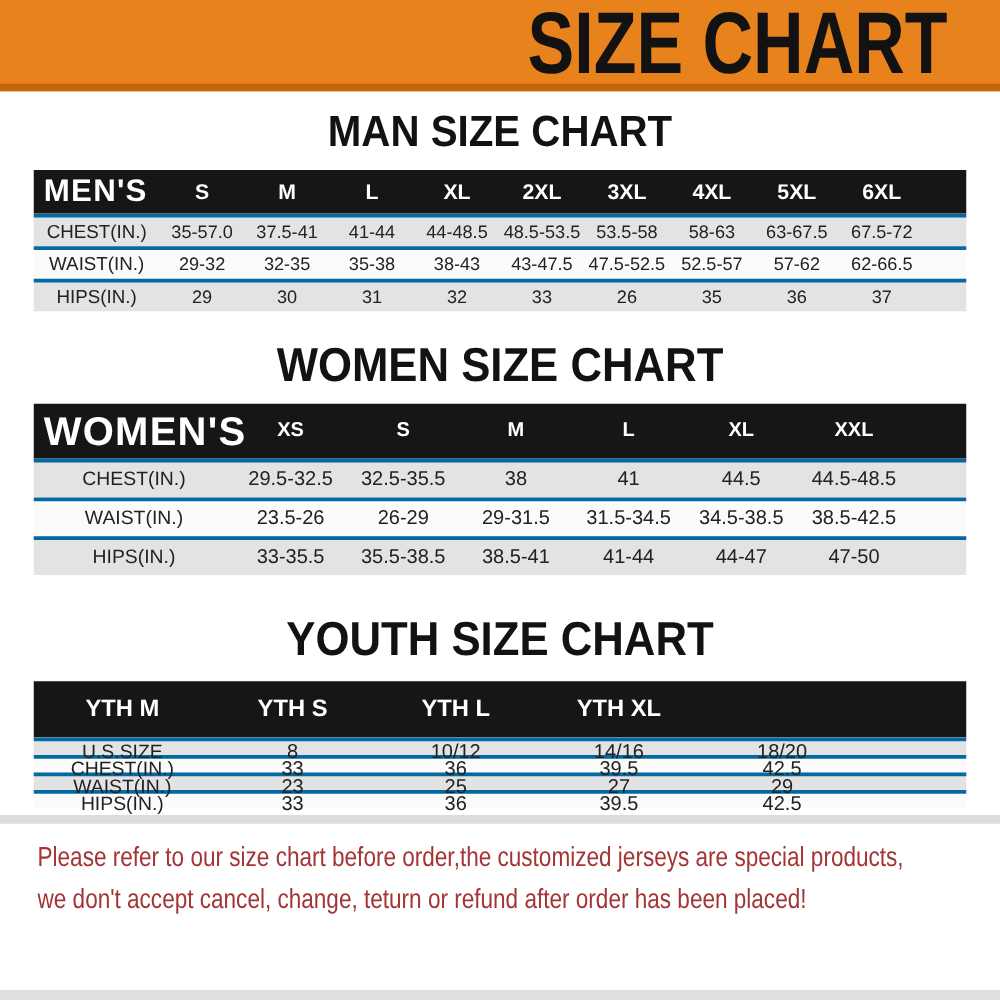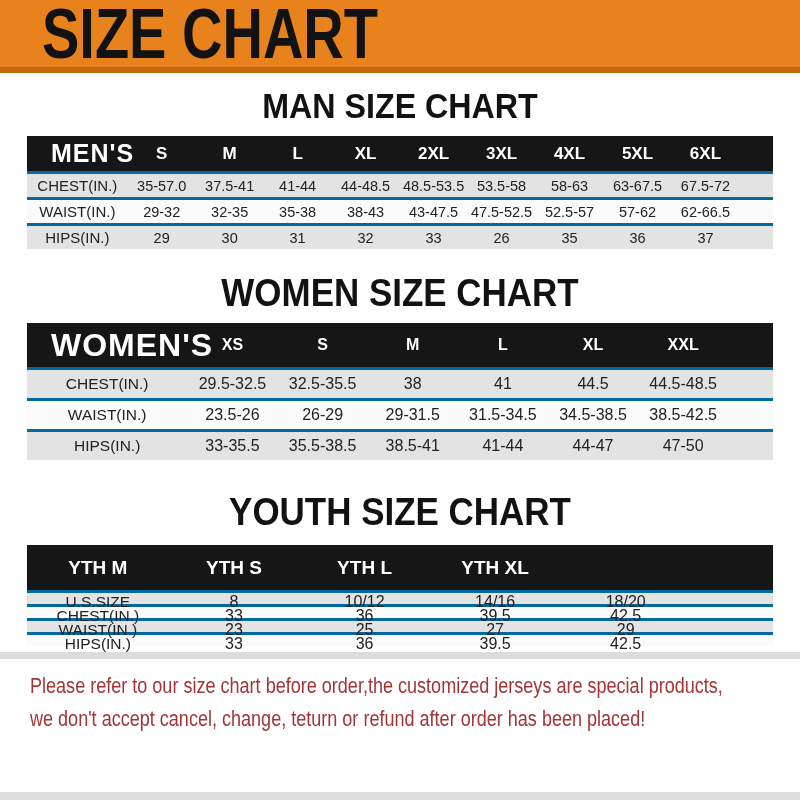"SIZE CHART" .banner { justify-content: flex-start -> flex-end }
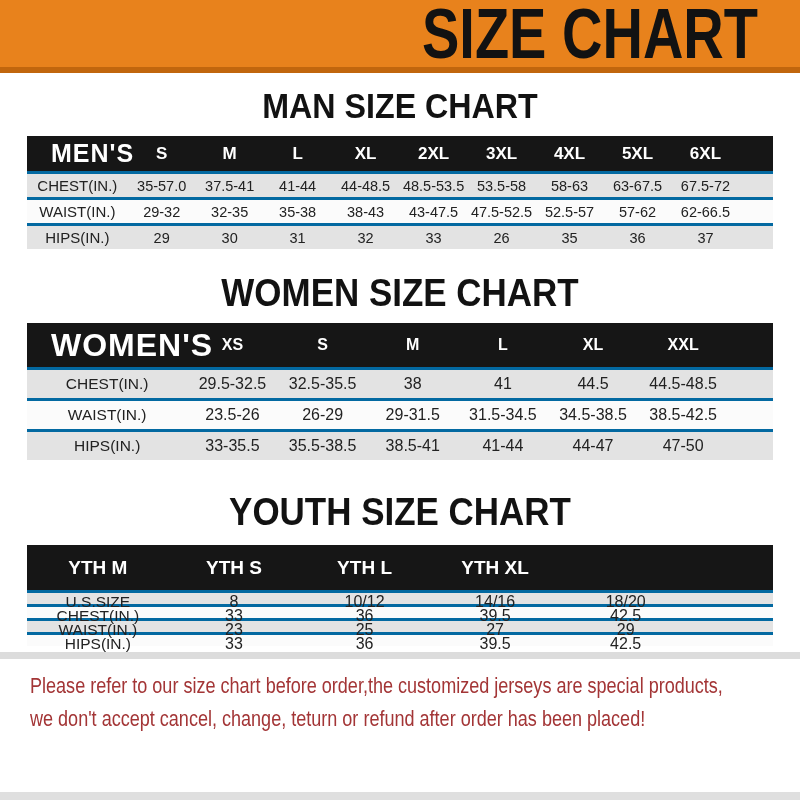"MEN'S" .hlabel { padding-left: 24px -> 8px }
